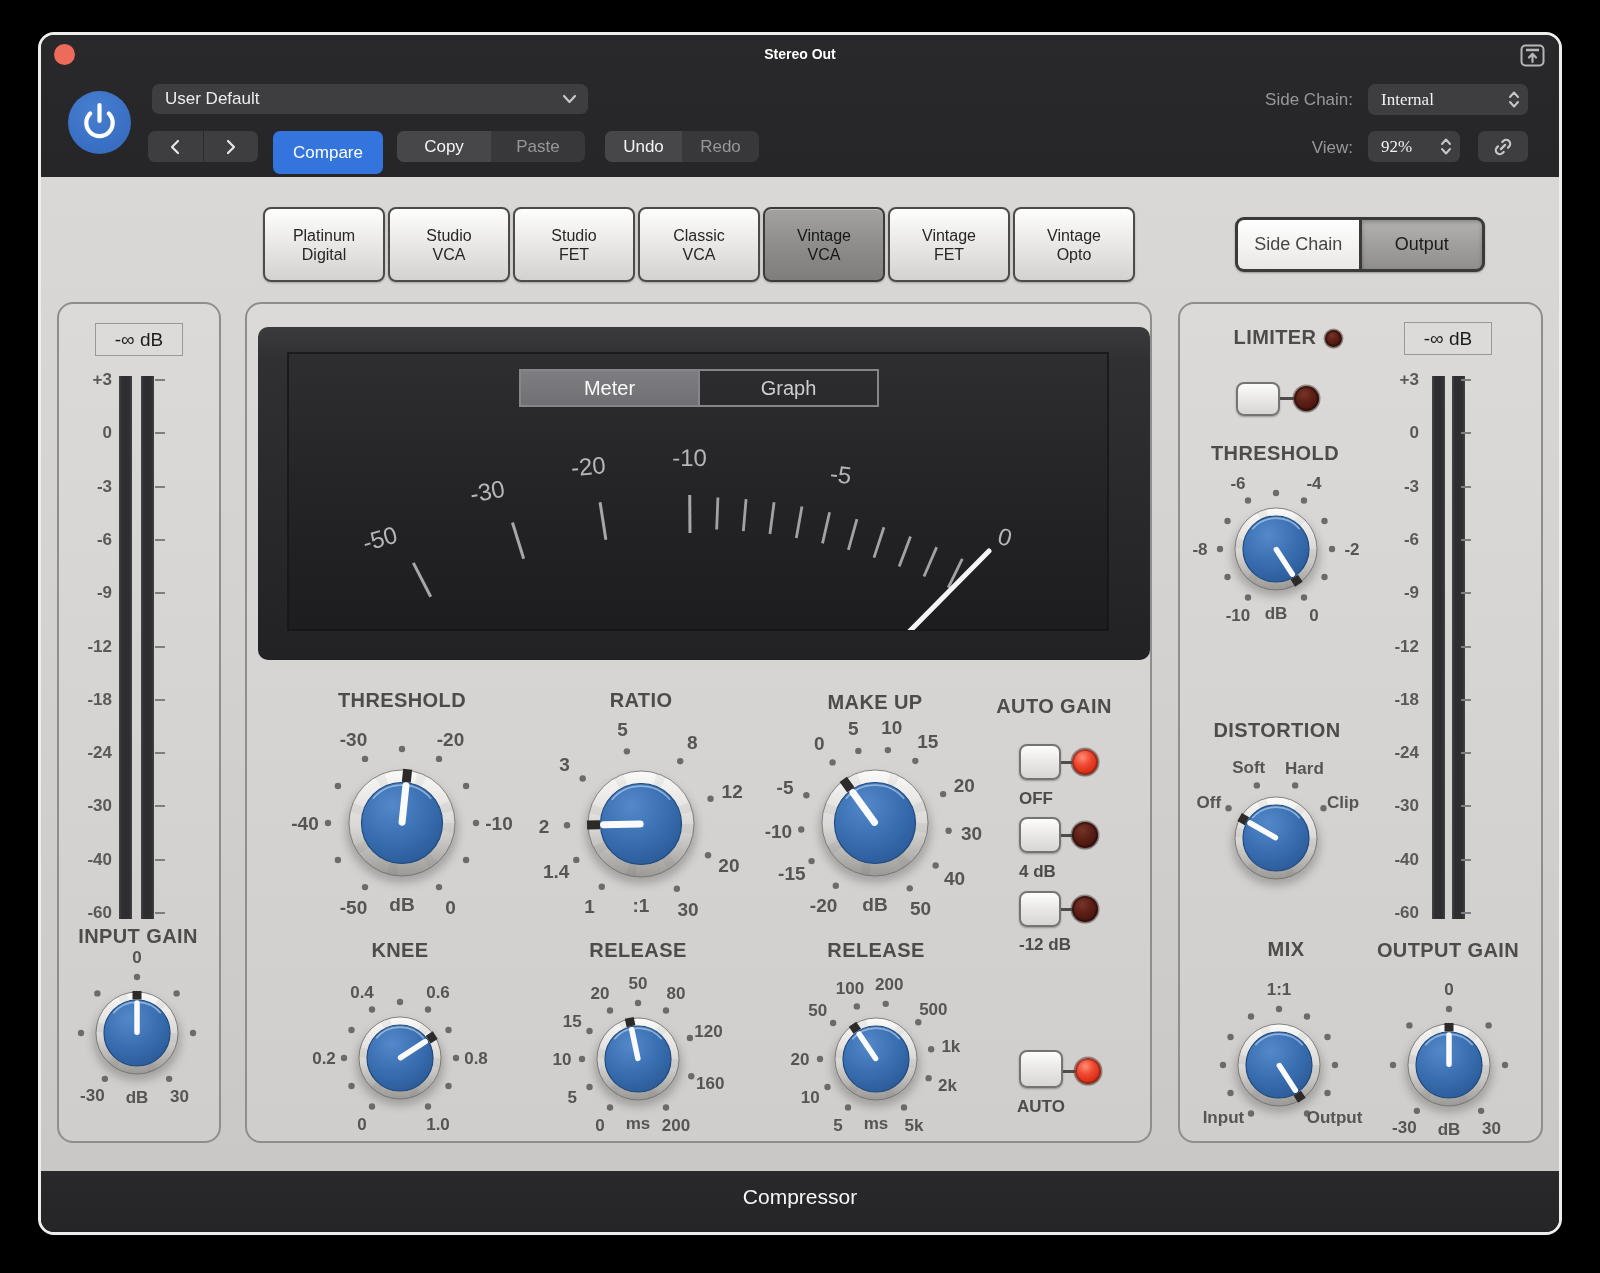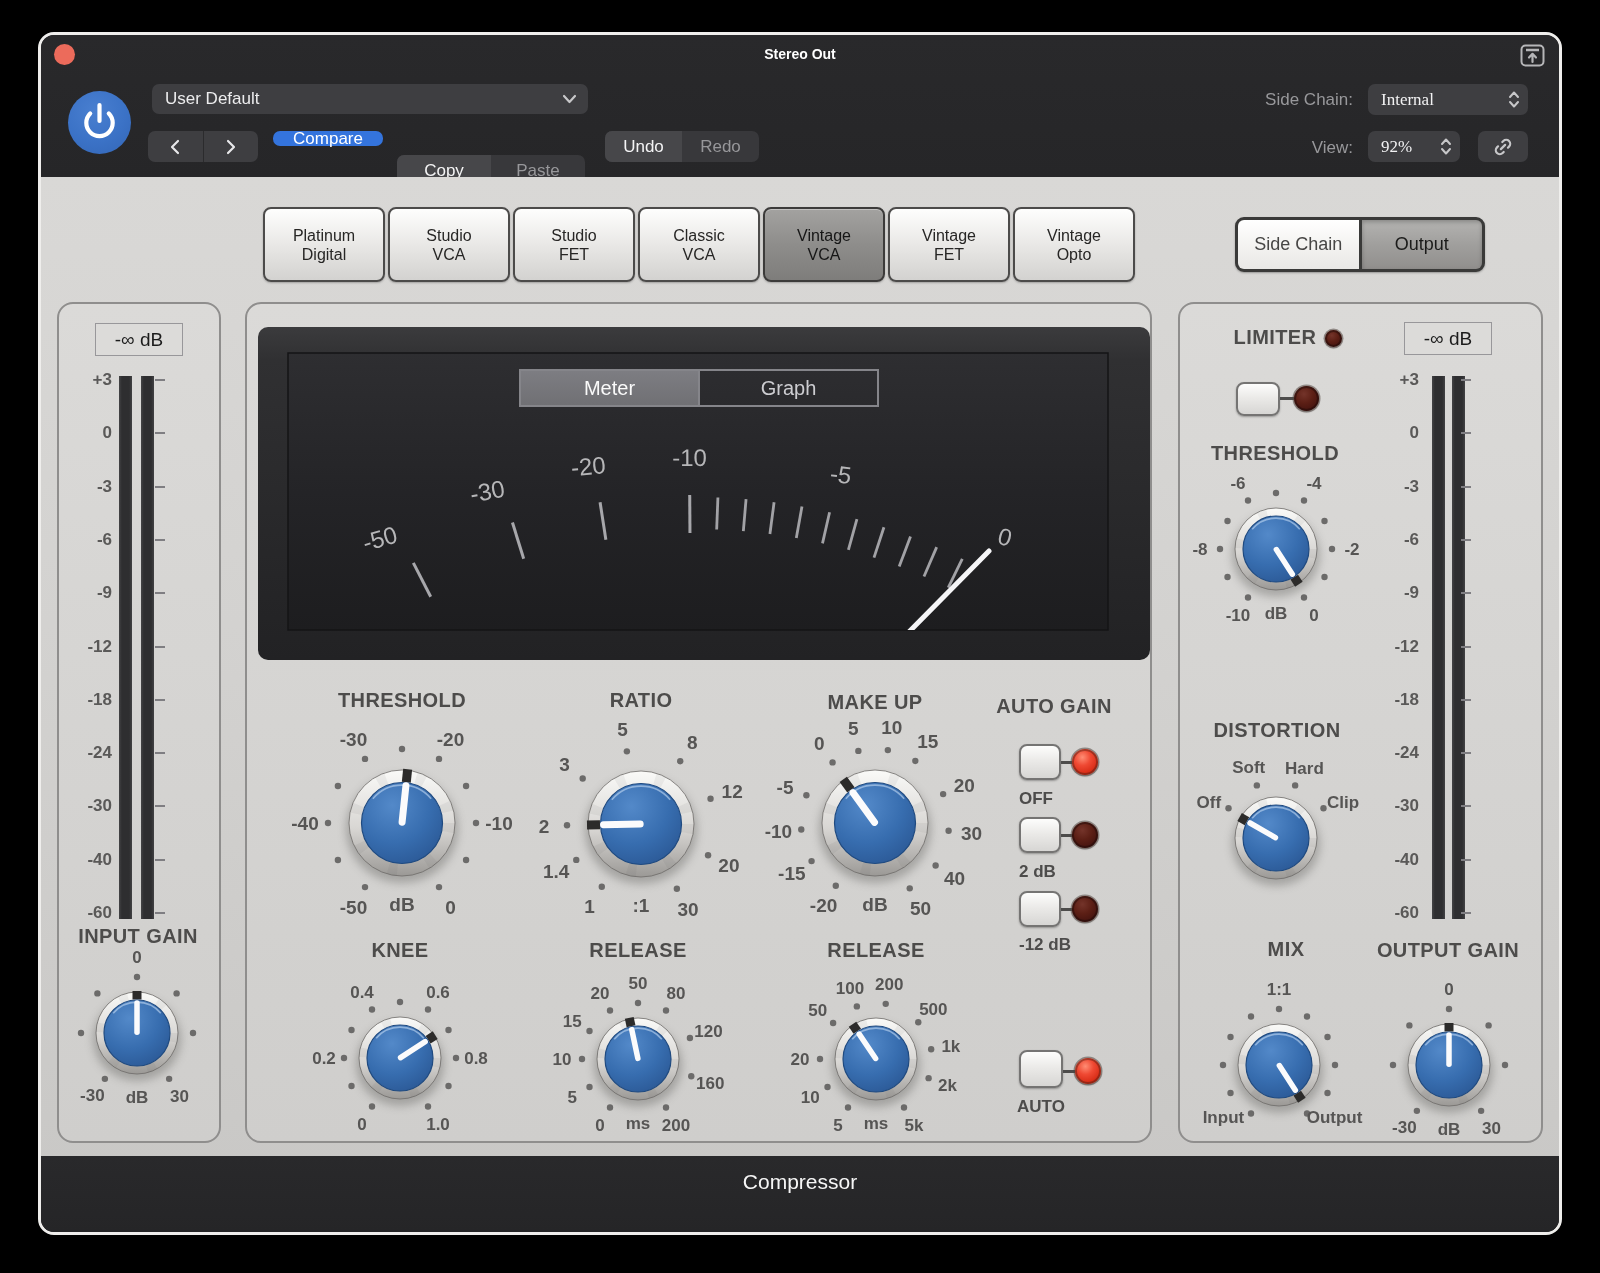"Compare" .btn-compare { height: 15px -> 43px }
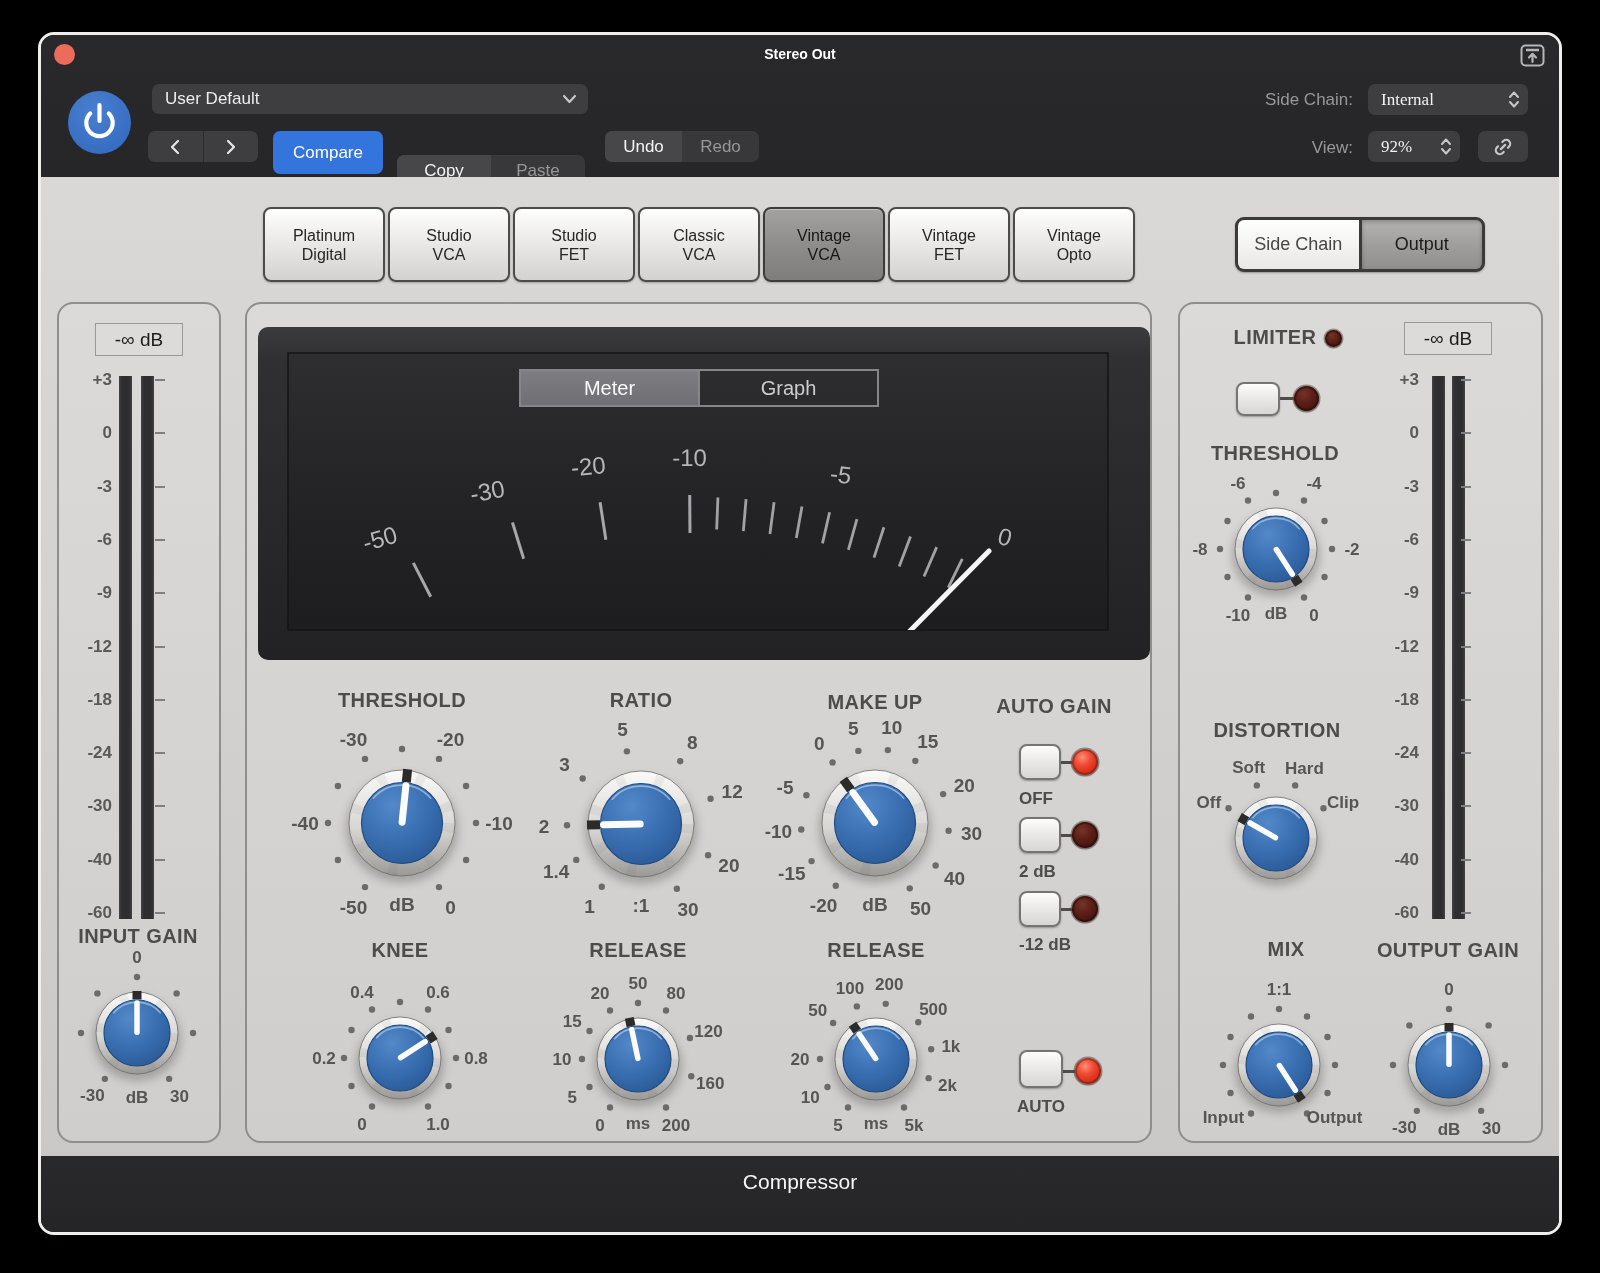"Copy" div.seg-group { margin-top: 24px -> none }
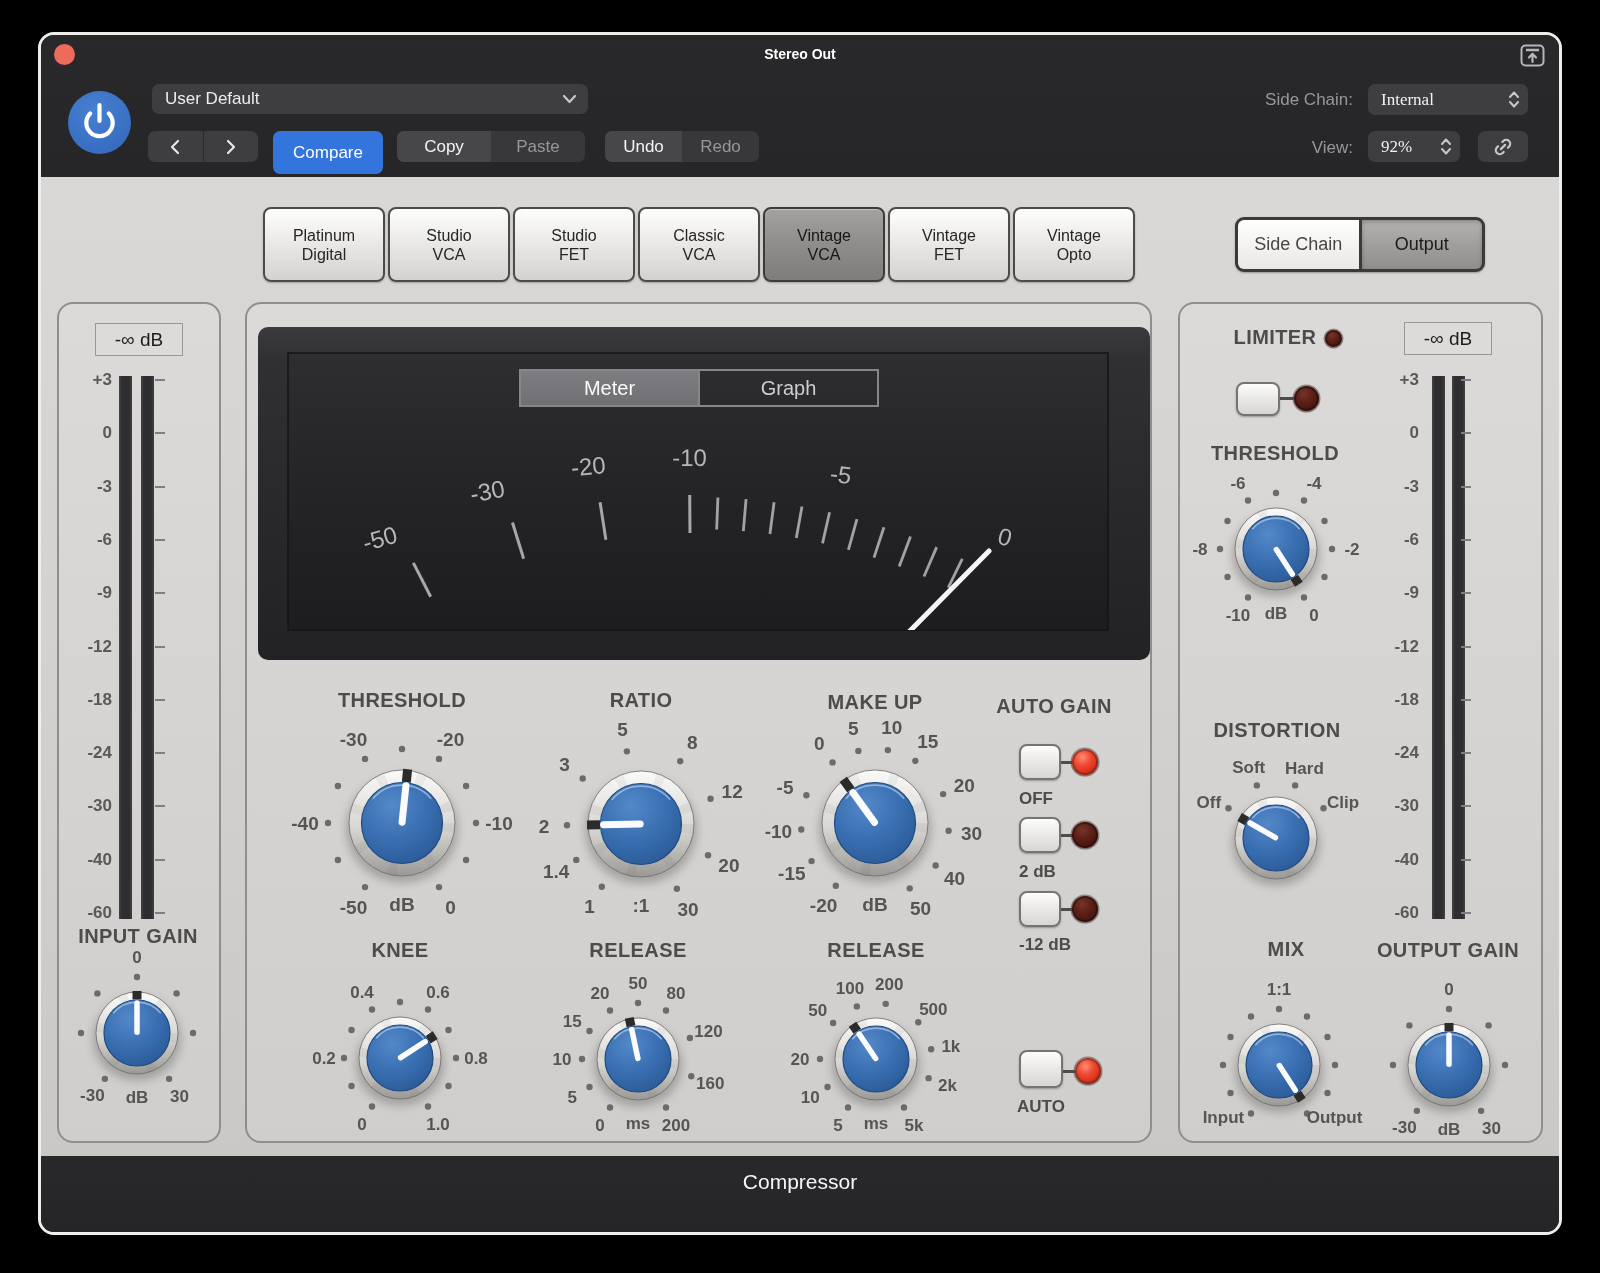"2 dB" div.btn-label { text: 2 -> 4 }
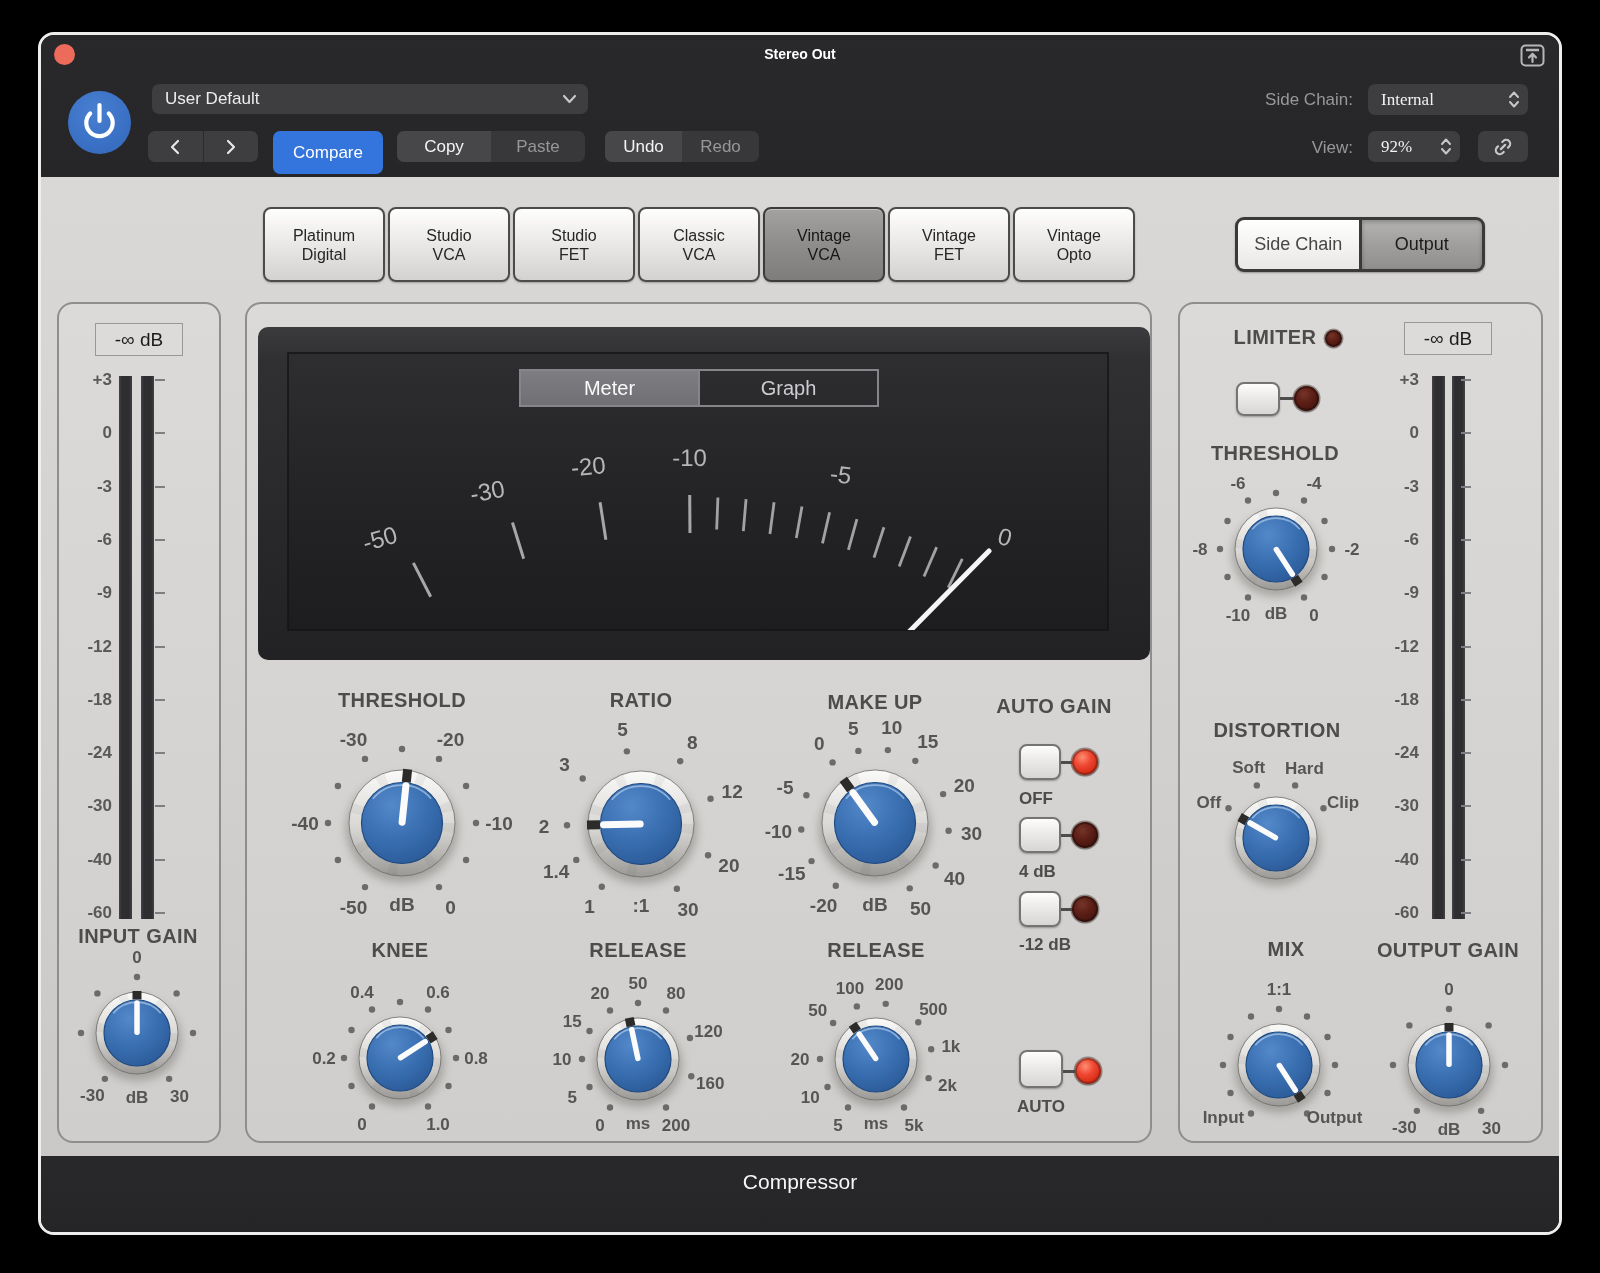"Compressor" .footer { height: 76px -> 61px }
